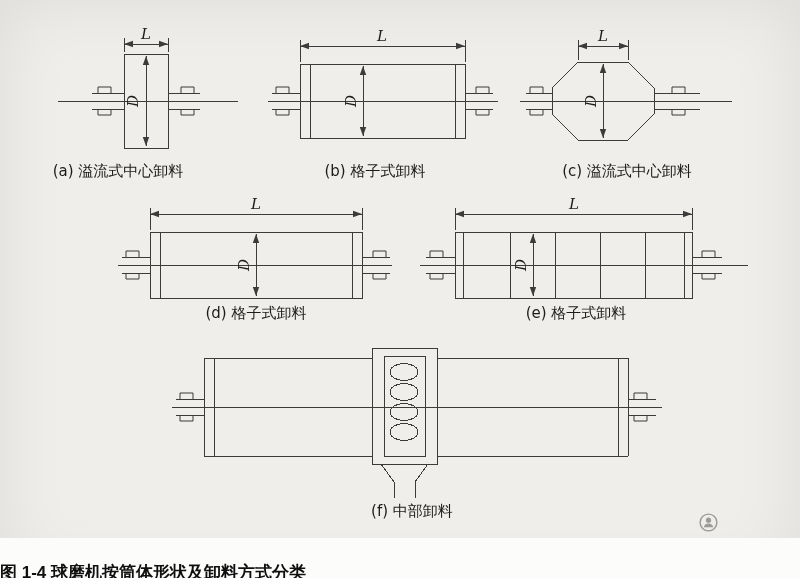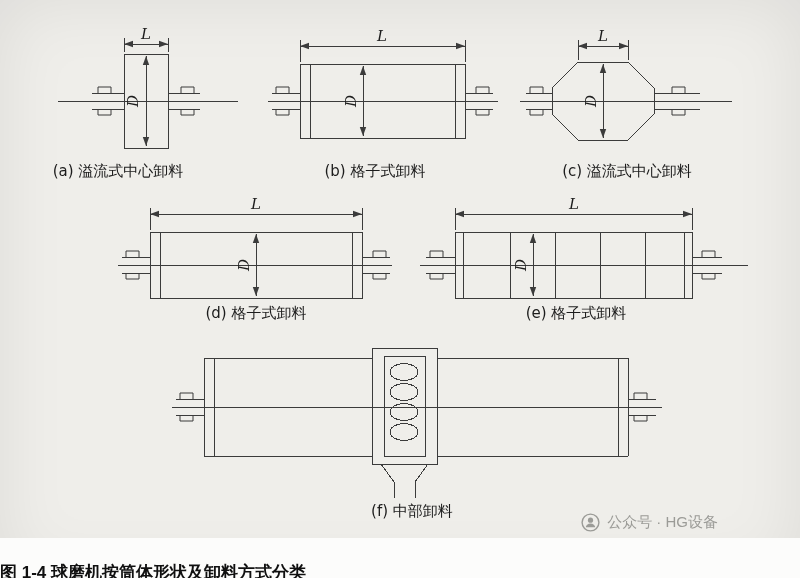"公众号 · HG设备" span { html: <span>公众号 · HG设备</span> -> none }
